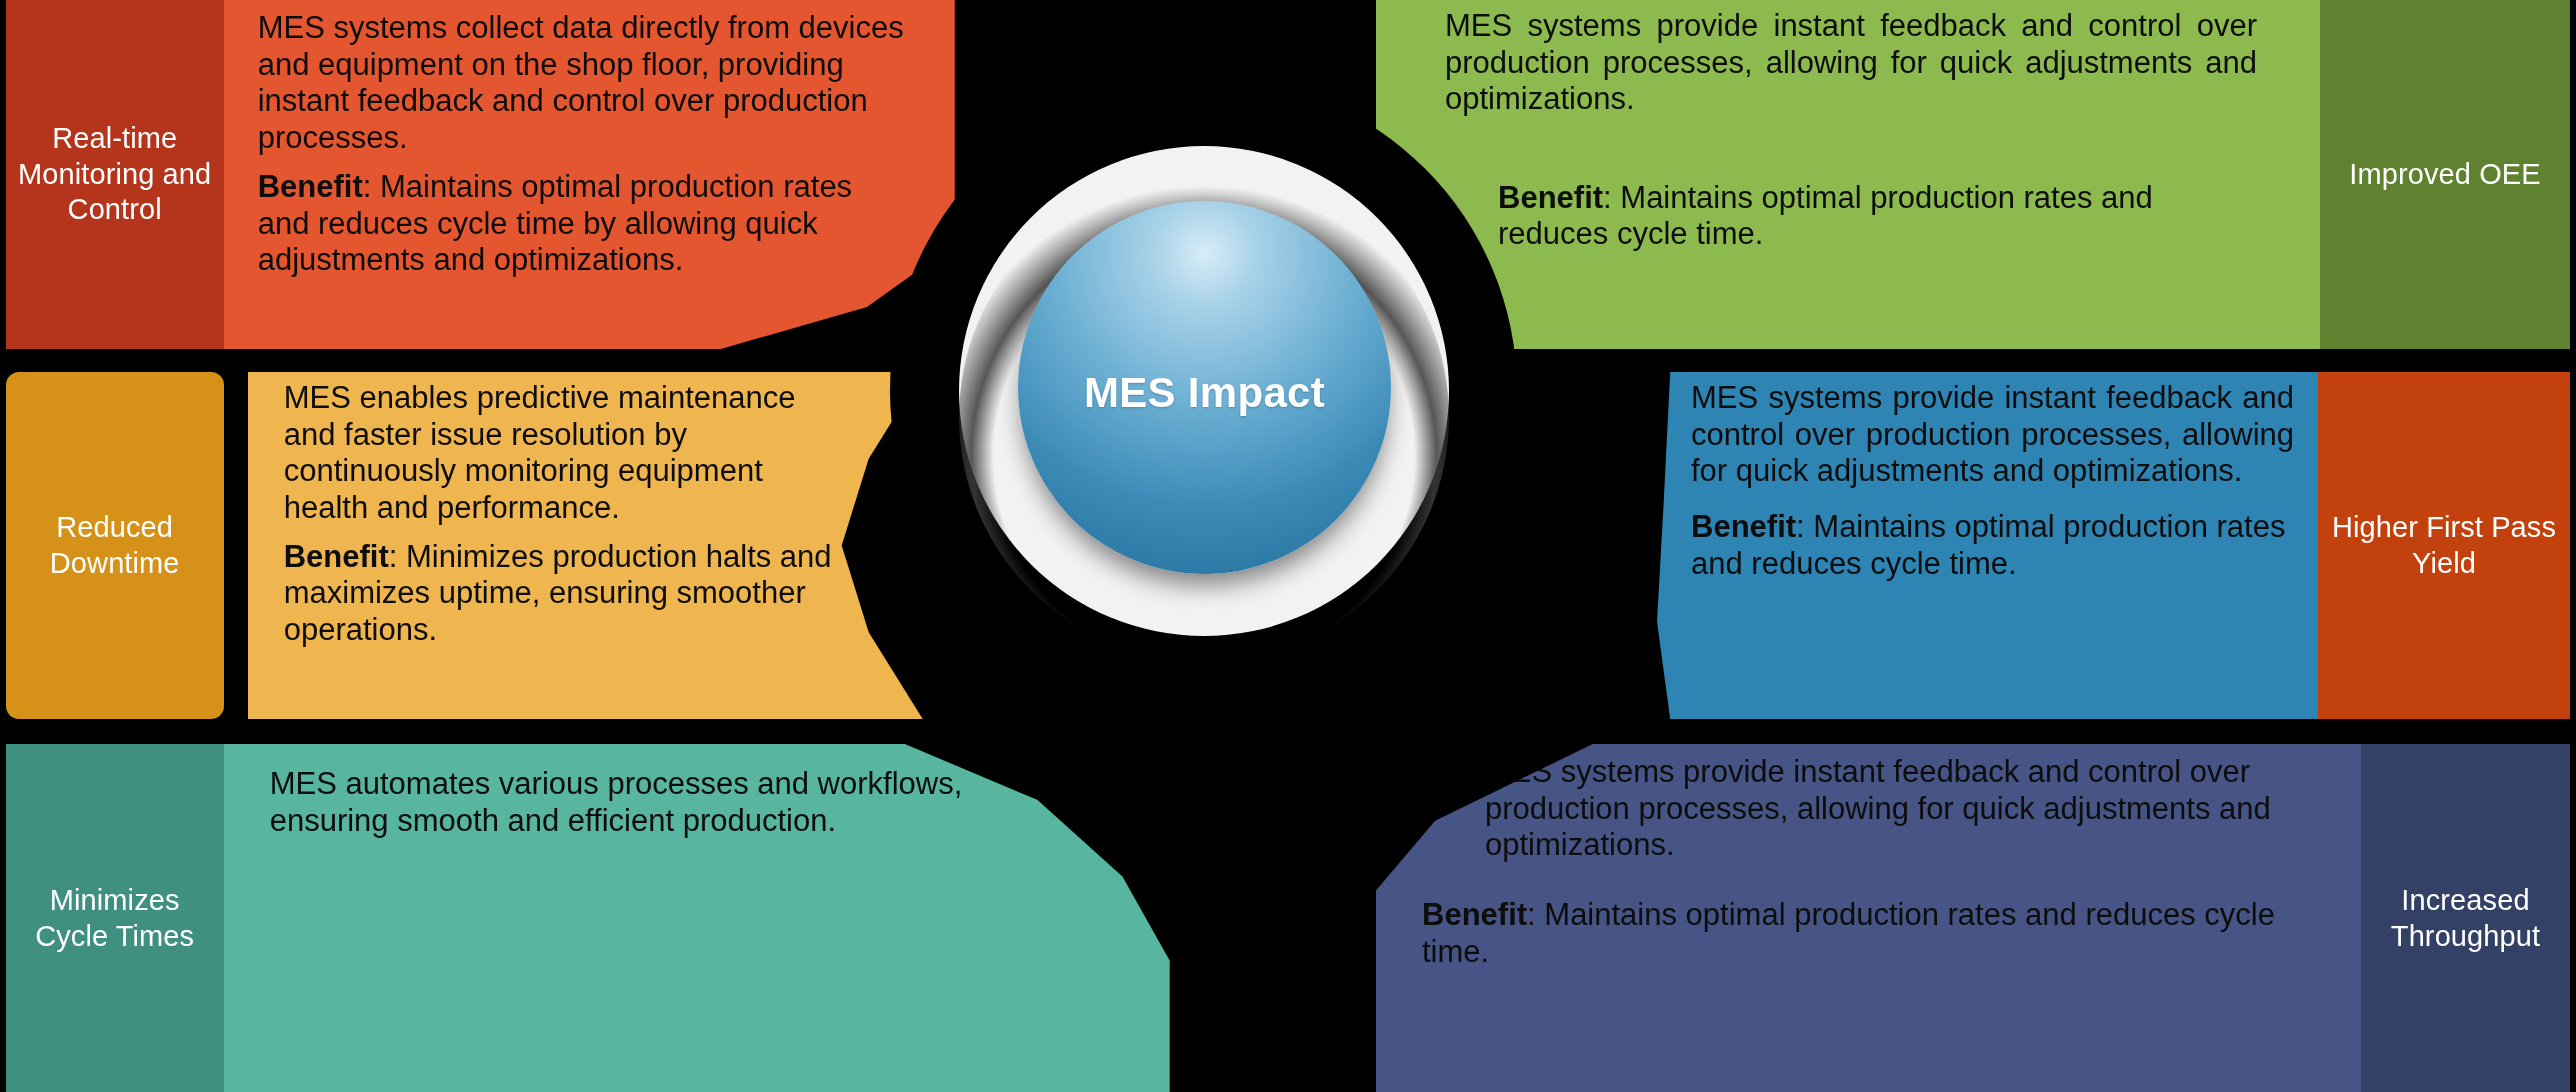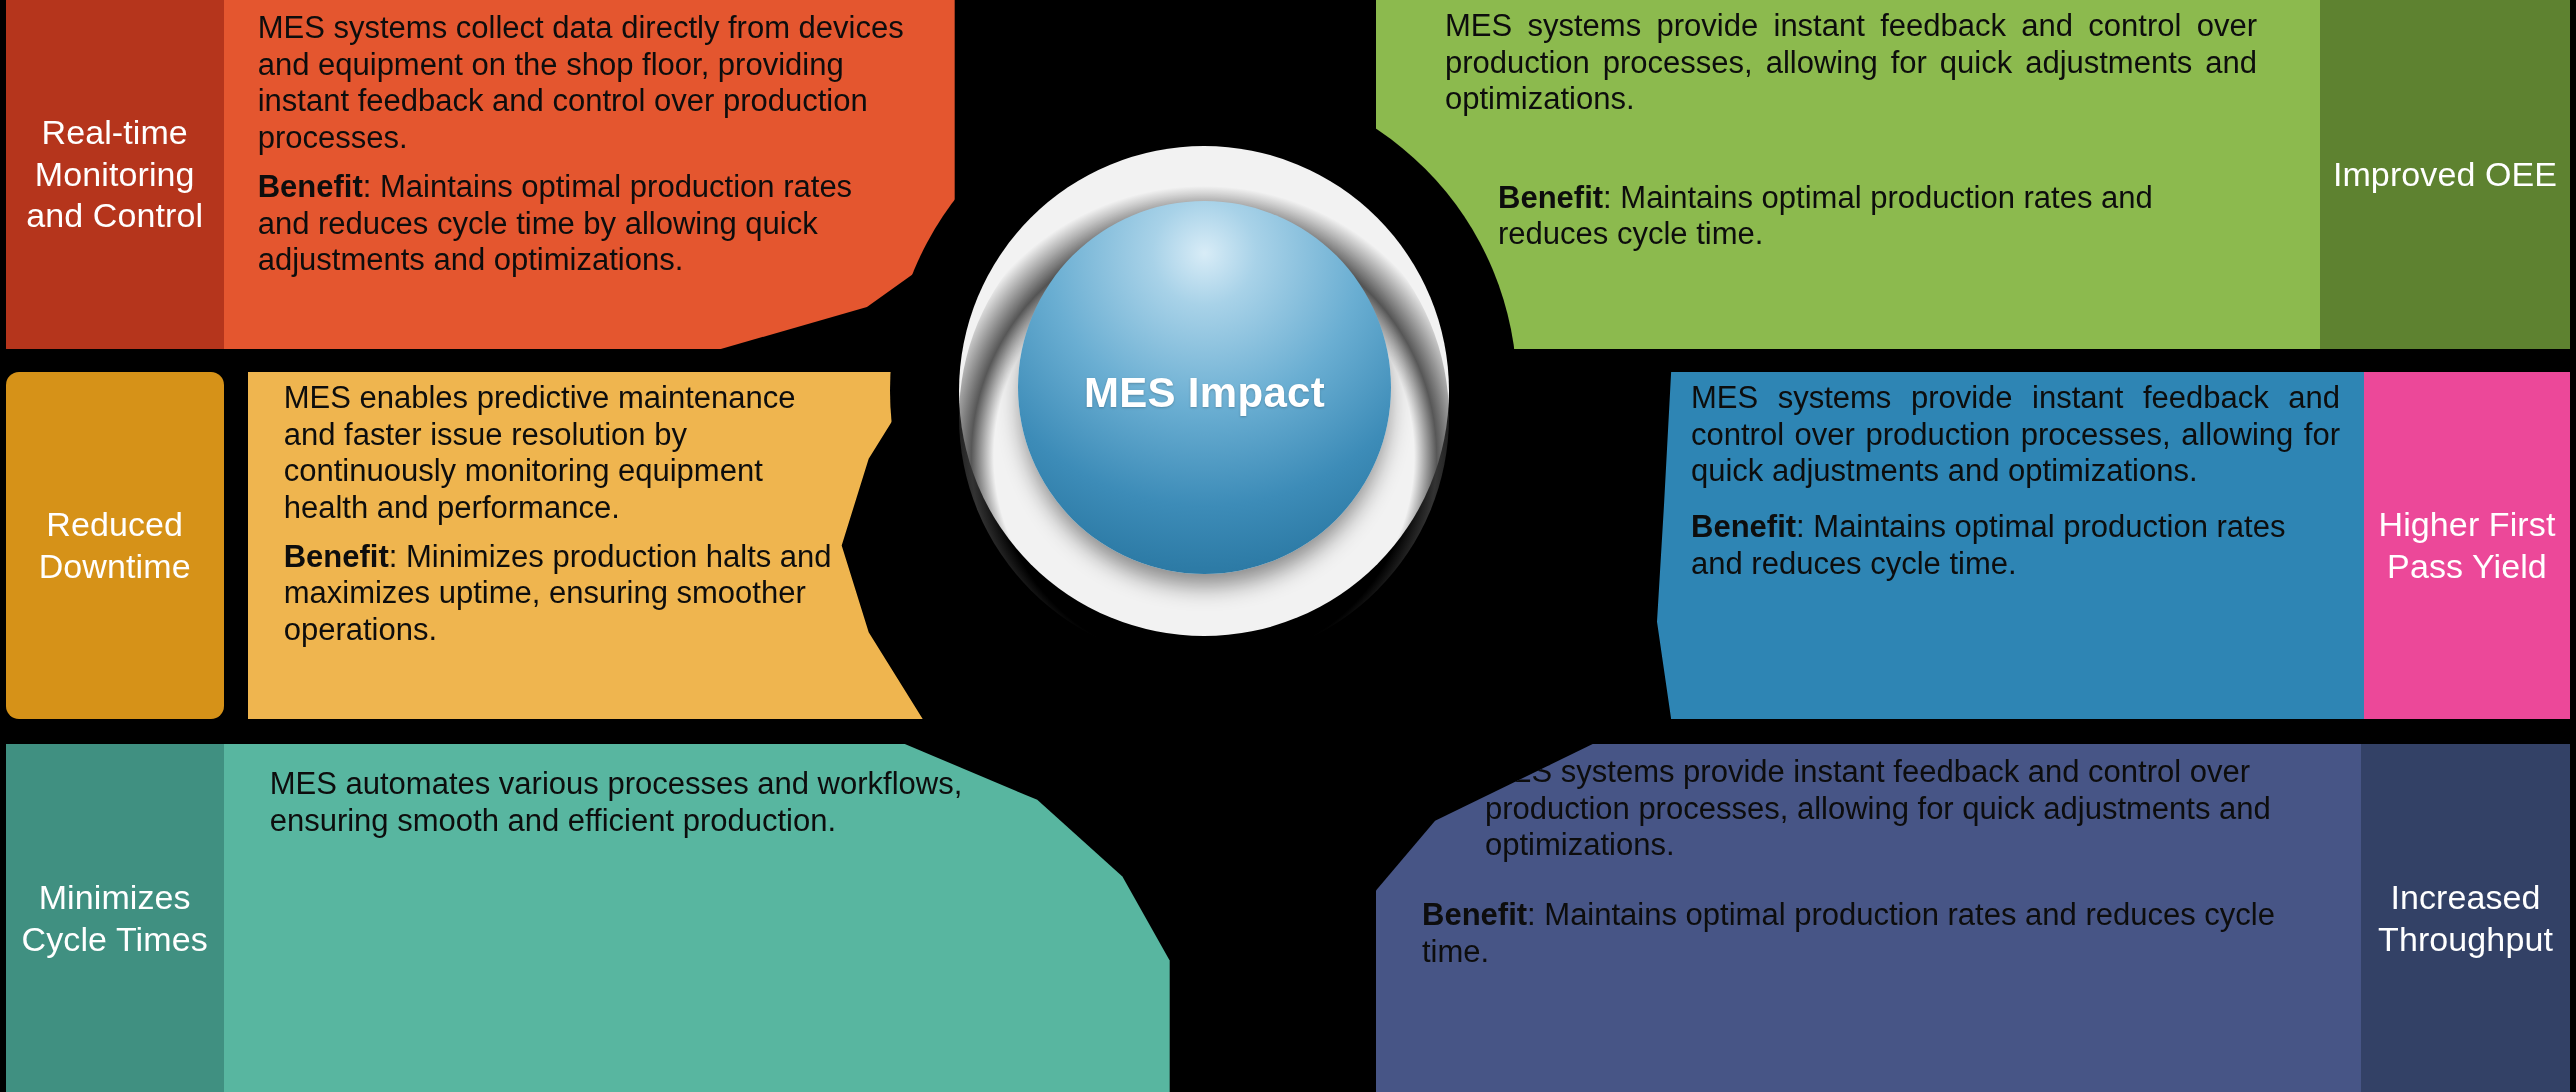"Real-time Monitoring and Control" .label-col { font-size: 34px -> 29px }
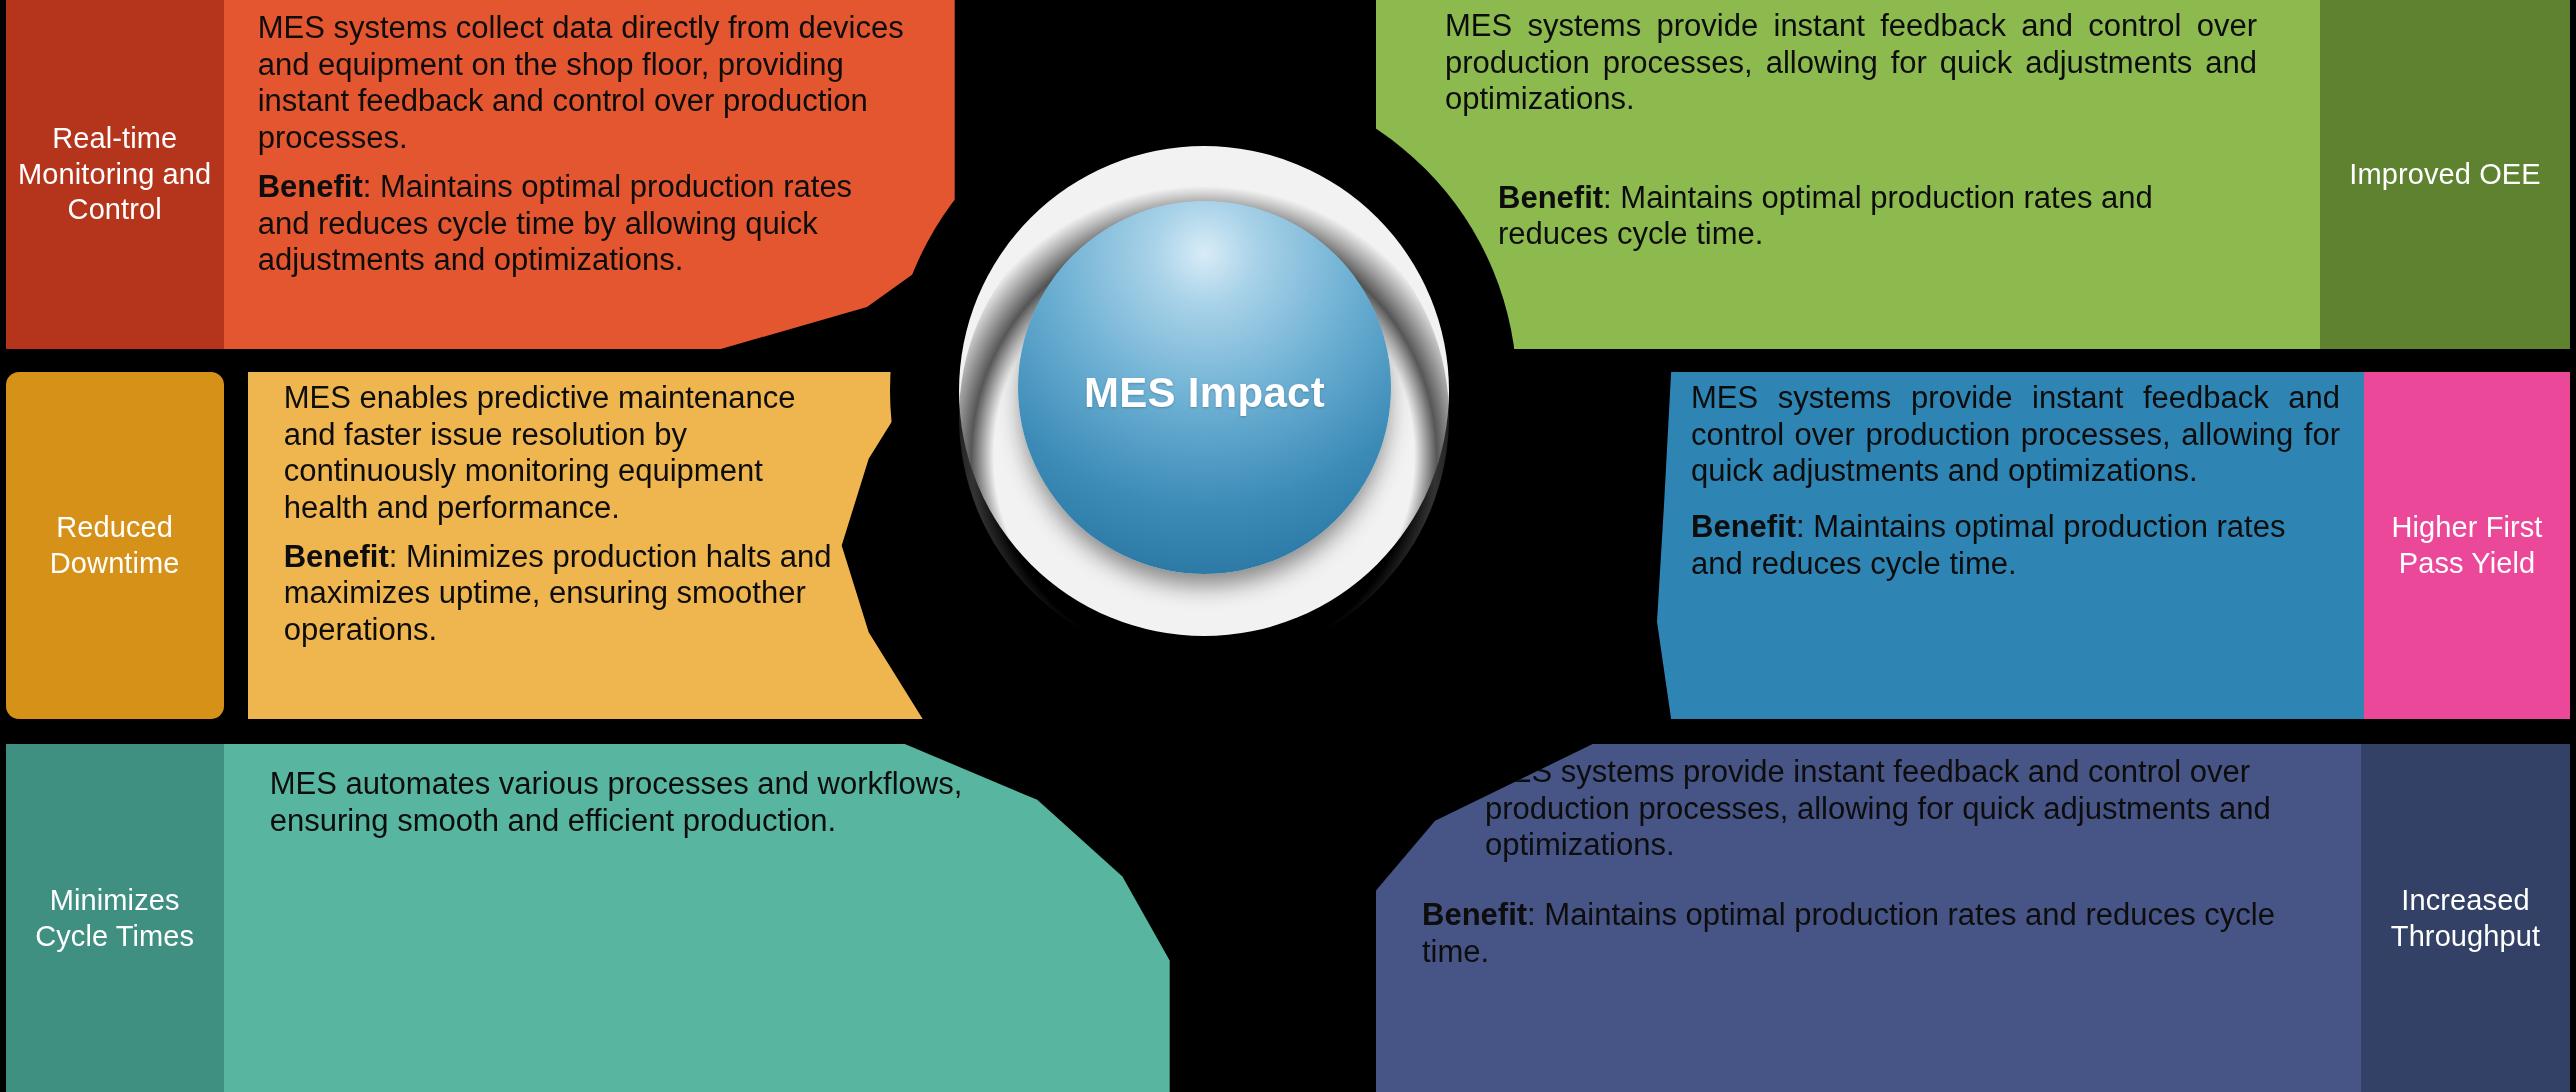"Higher First Pass Yield" #p-fpy .label-col { background: #ec4899 -> #c2410c; width: 206px -> 252px }
